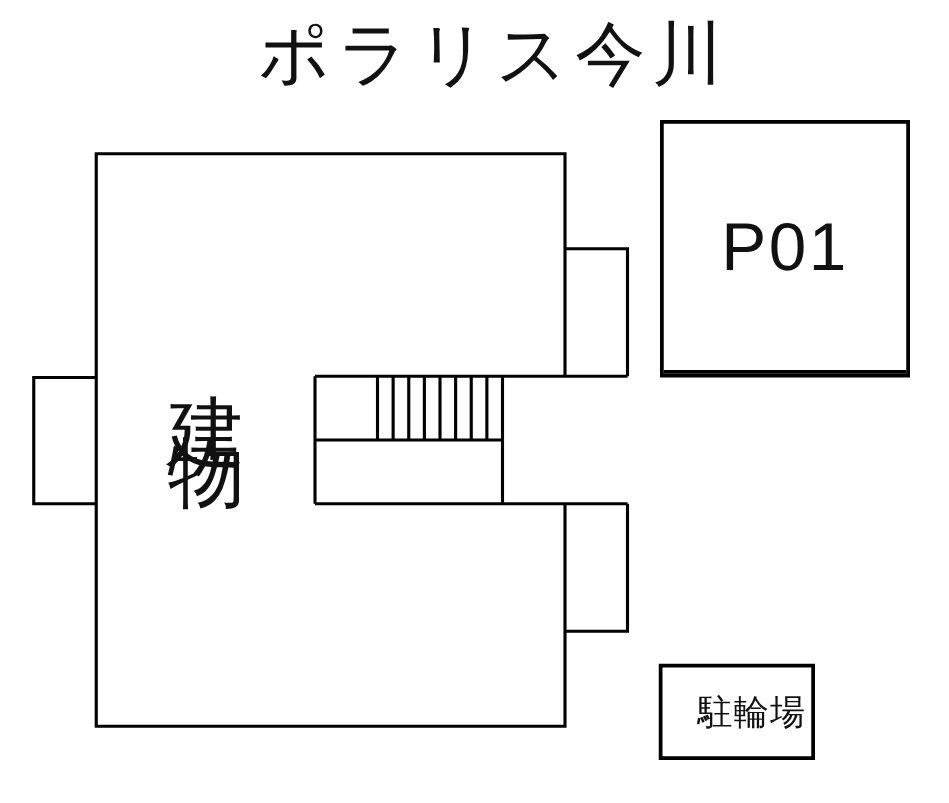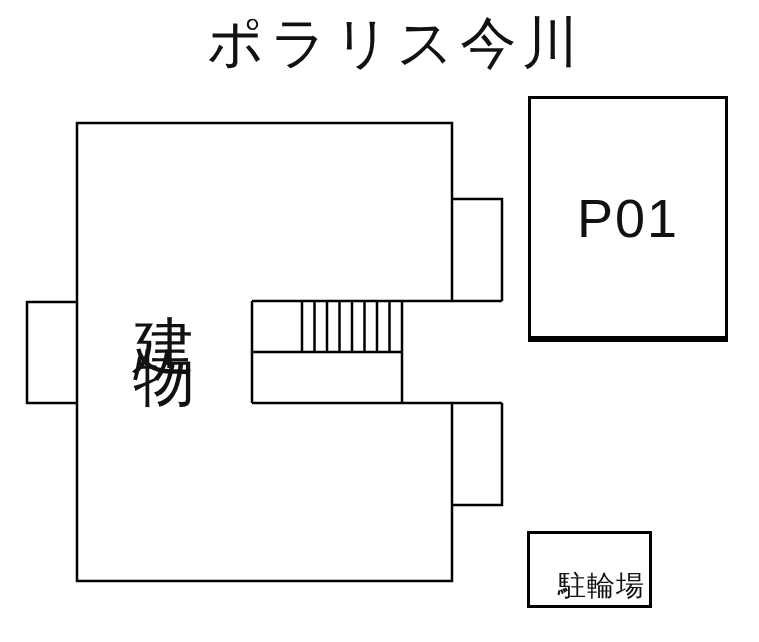"P01" .parking-box { height: 246px -> 206px }
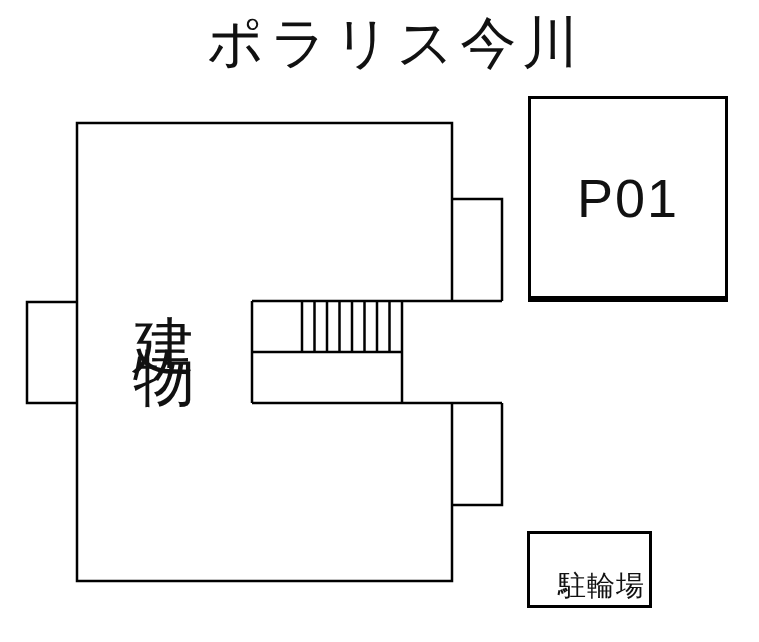"駐輪場" .bicycle-box { align-items: flex-end -> center }
